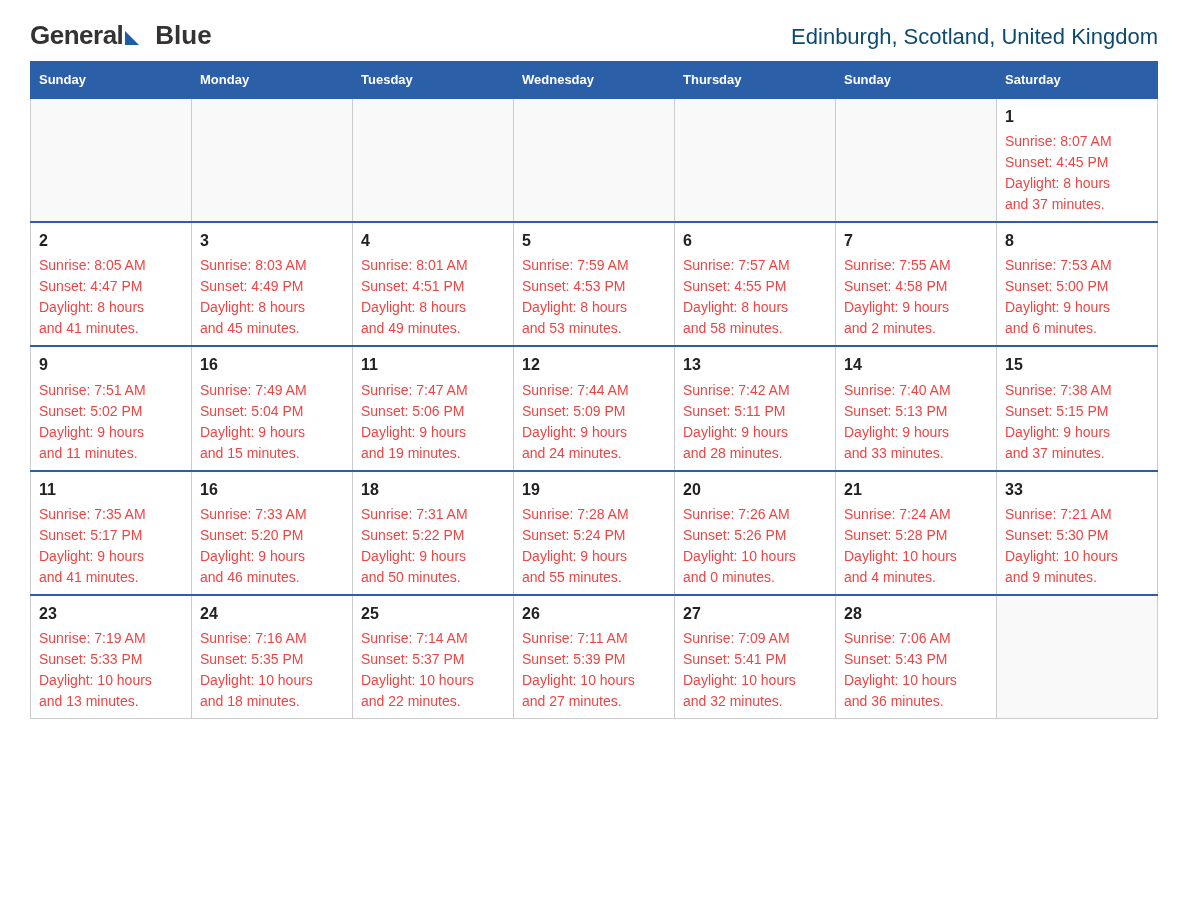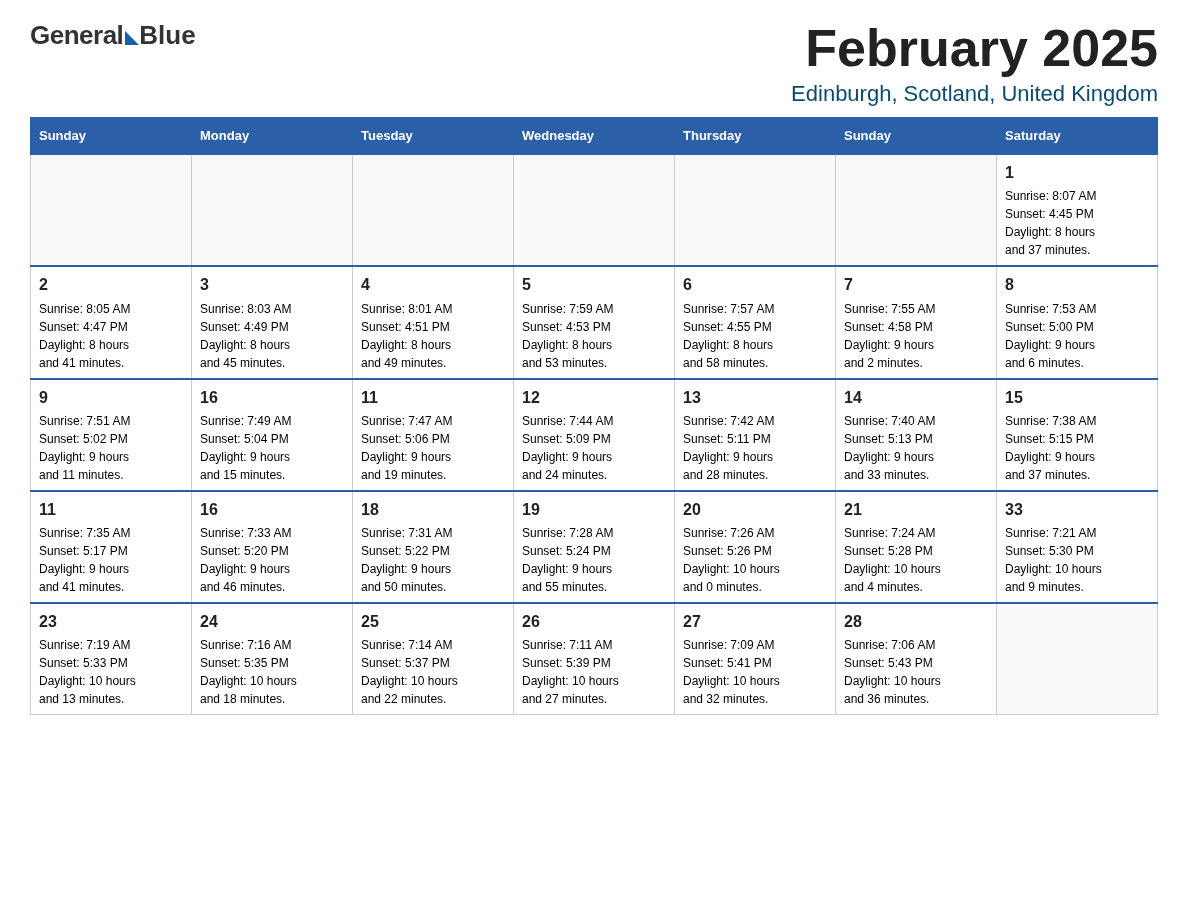"Blue" span { margin-left: 0 -> 16px }
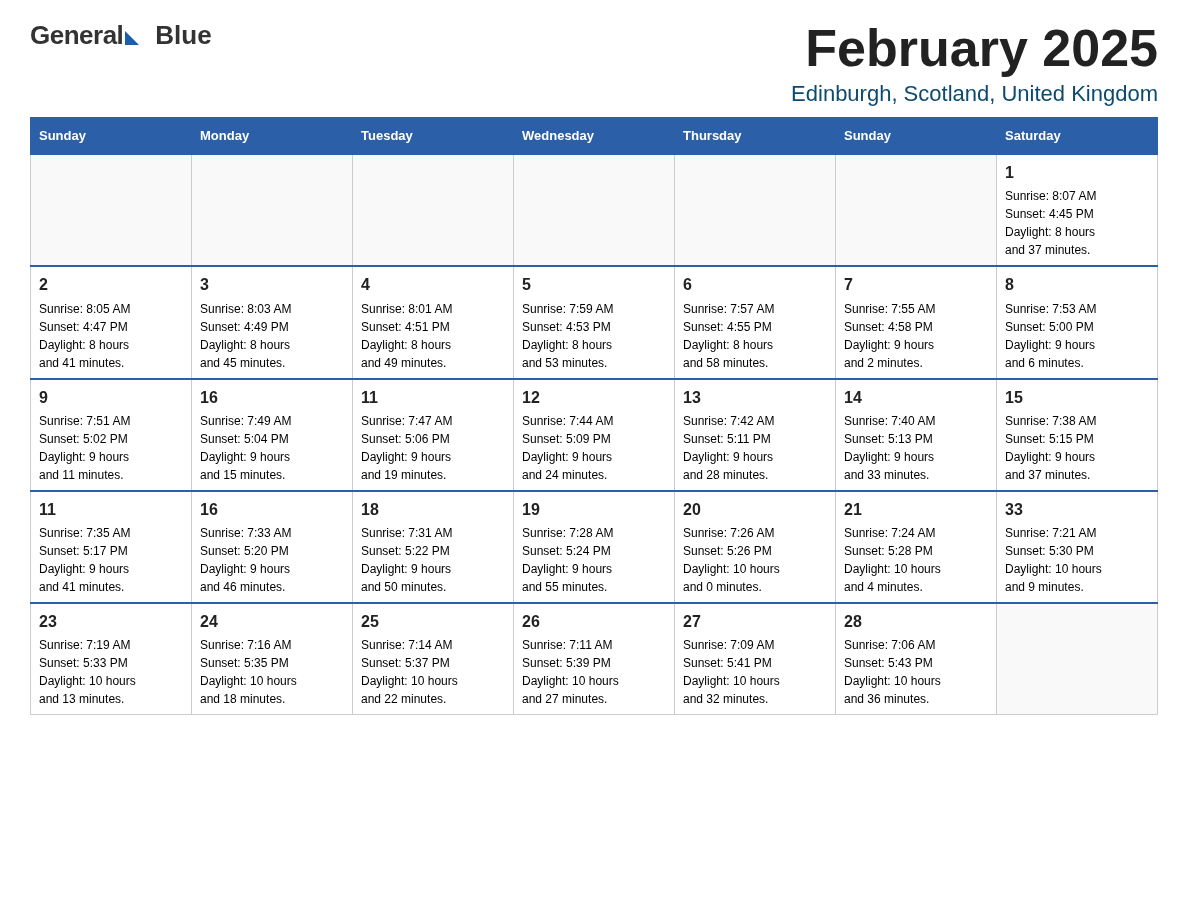"February 2025" div.month-title { html: <div>February 2025</div> -> none }
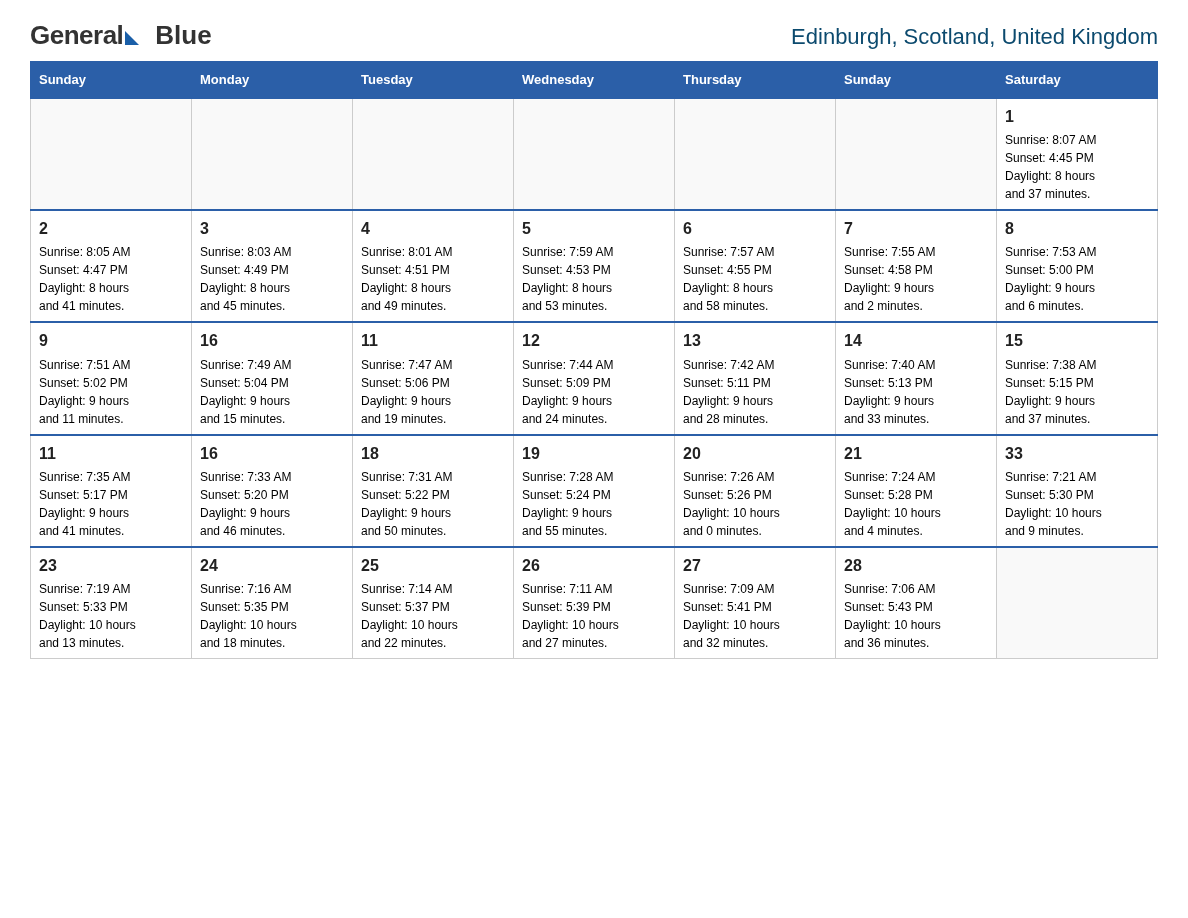"Sunrise: 8:07 AM" .day-info { color: #000000 -> #ef4444; font-size: 12px -> 14px }
